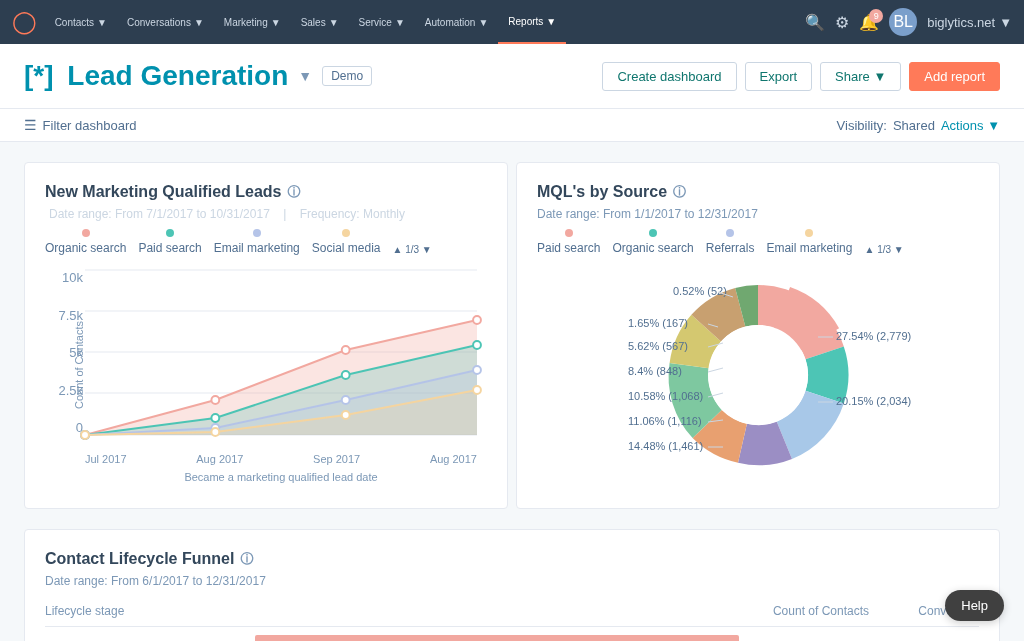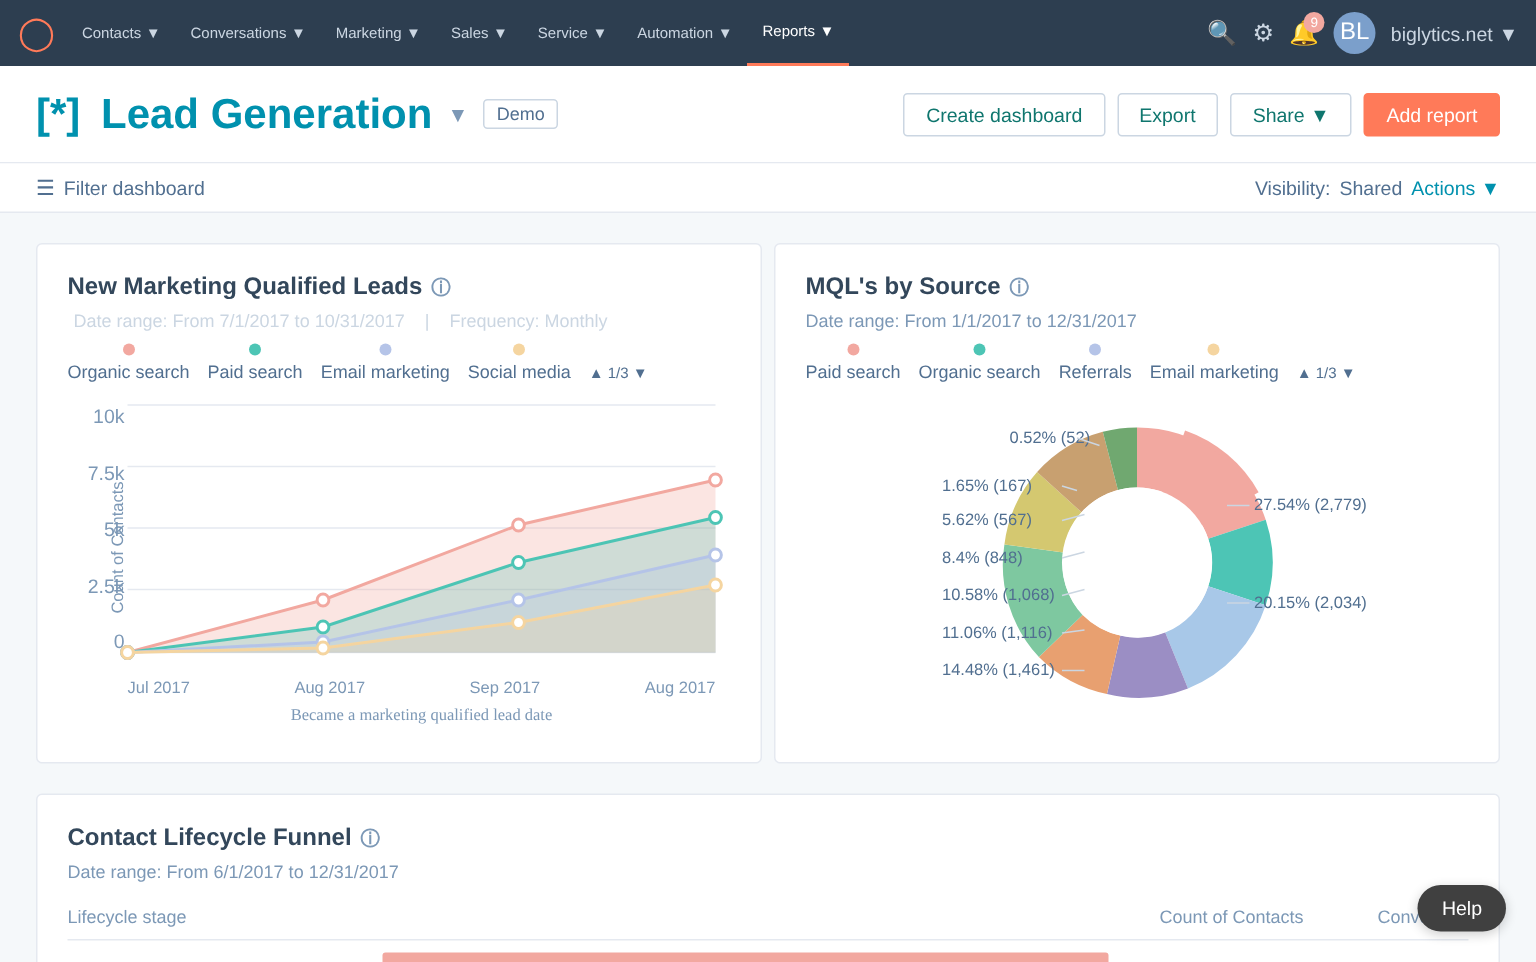"Became a marketing qualified lead" div { font-family: Liberation Serif, serif -> none }
